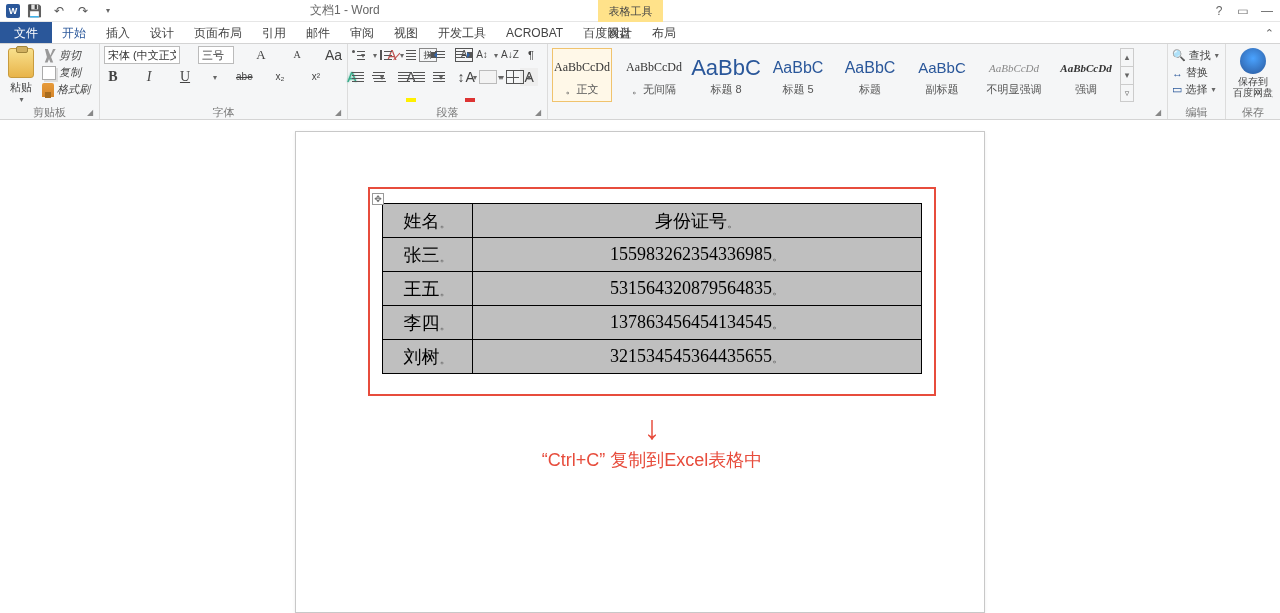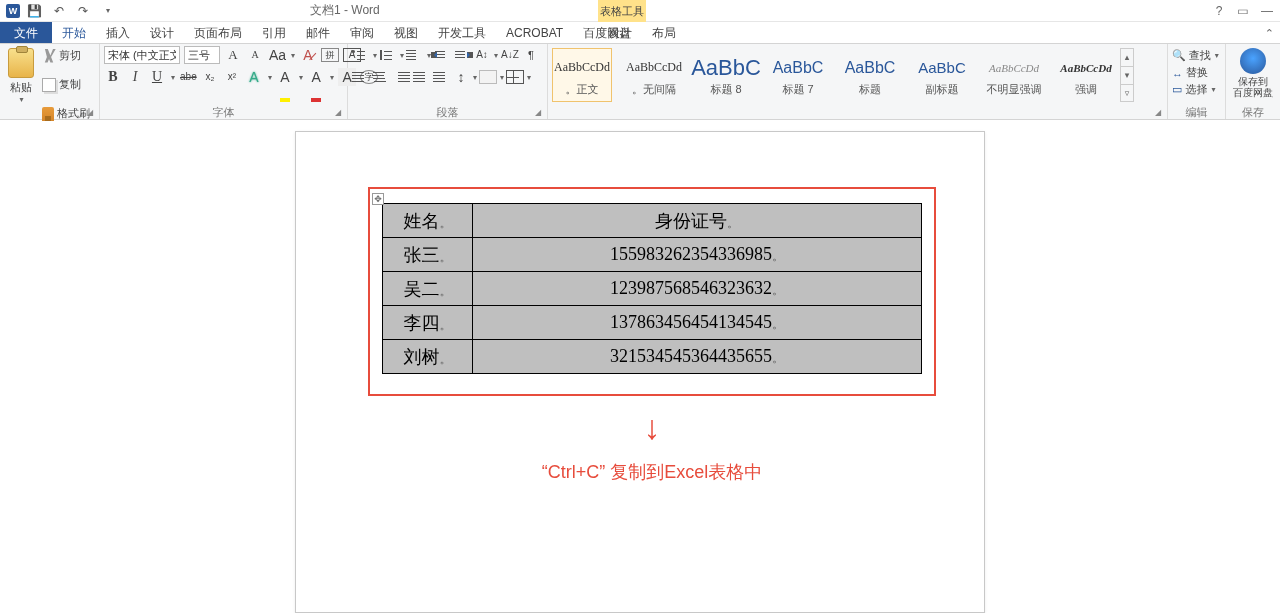"表格工具" .context-tab-label { width: 48px -> 65px }
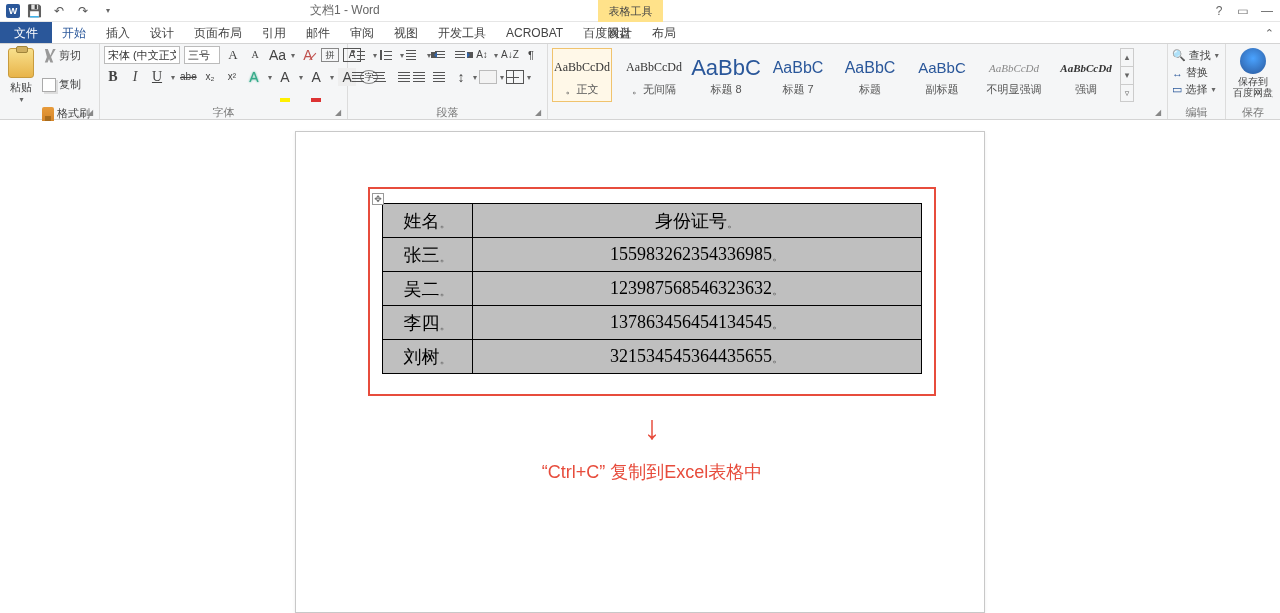"剪切" .clip-side { font-style: none -> italic; gap: 14px -> 2px }
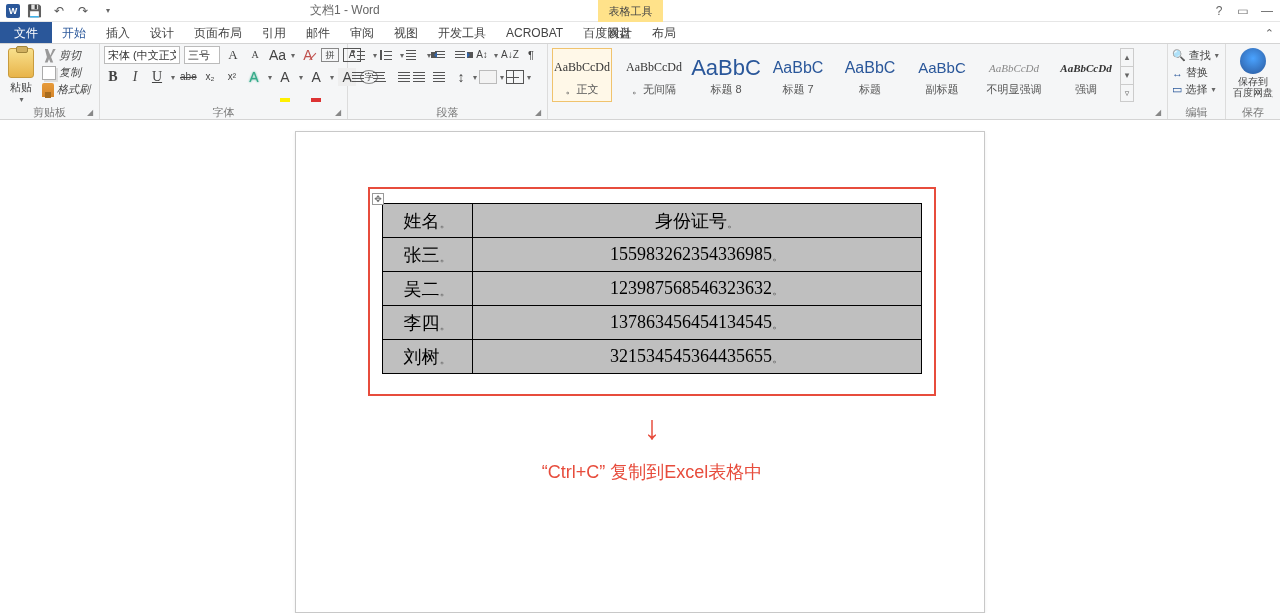"宋体 (中文正文" .font-row { gap: 4px -> 18px }
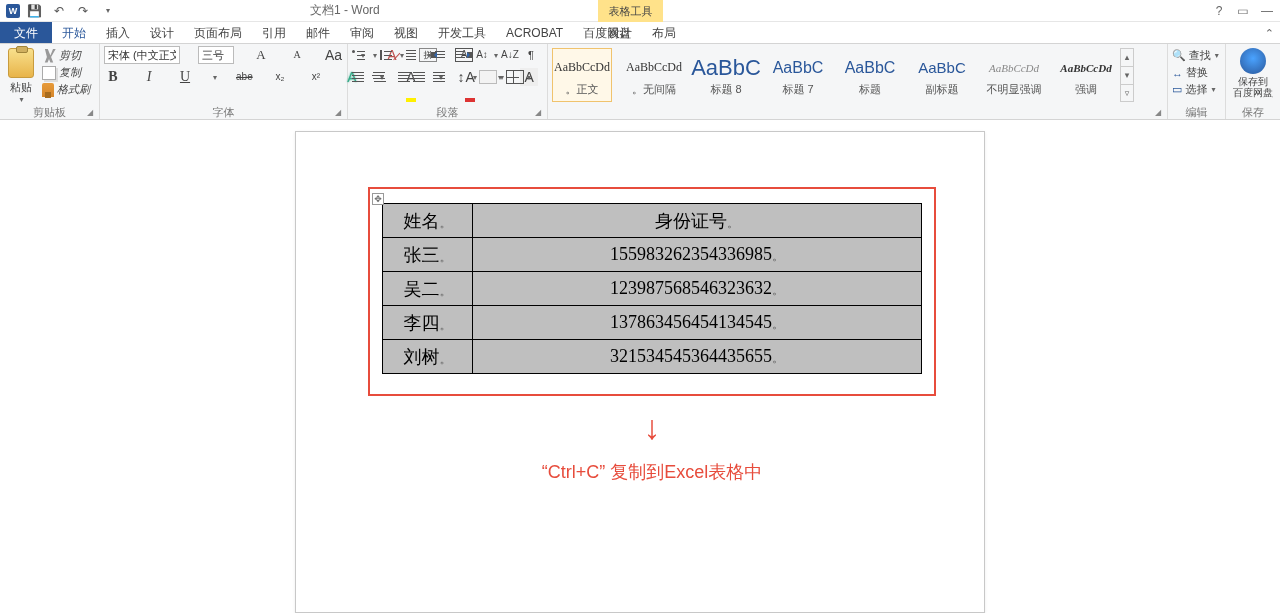"标题 7" div.style-name { text: 7 -> 5 }
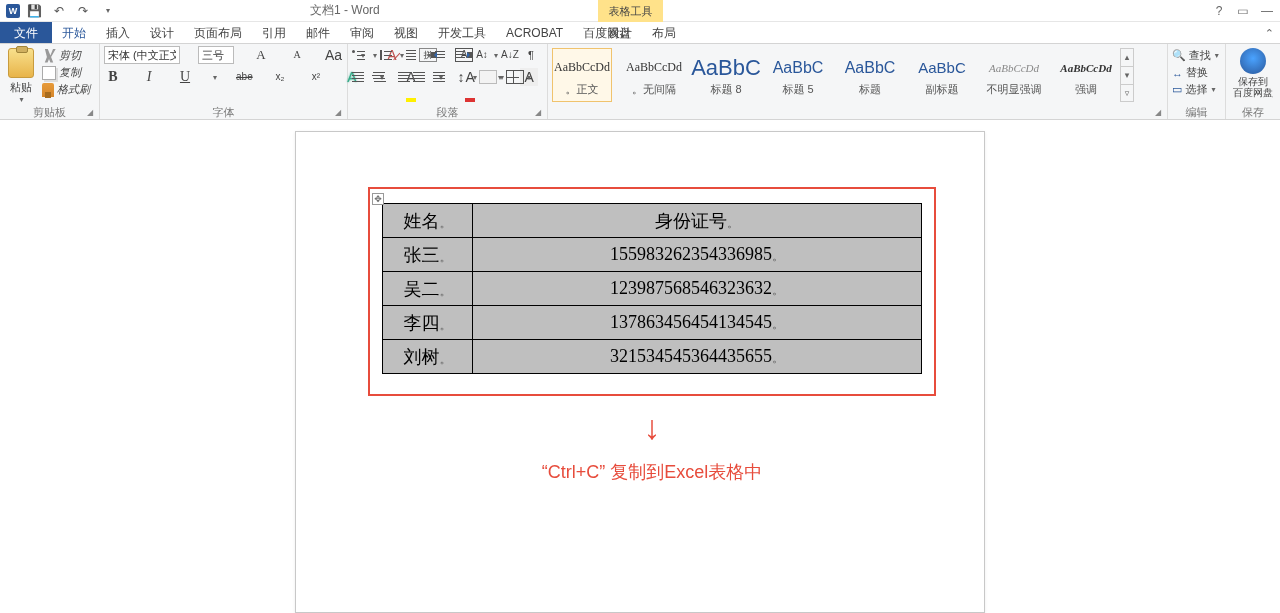"王五。" tr { html: none -> <tr> <td><span>王五</span><span>。</span></td> <td><span>531564320879564835</span><span>。</span></td> </tr> }
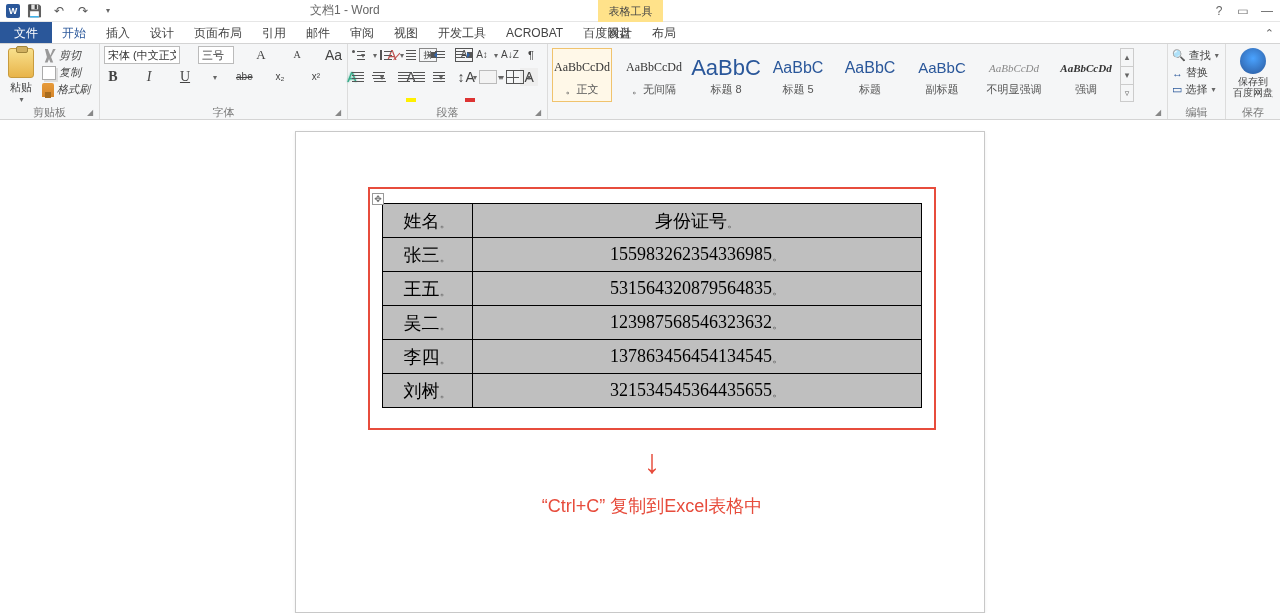"吴二。" tr { html: <tr> <td><span>吴二</span><span>。</span></td> <td><span>123987568546323632</span><span>。</span></td> </tr> -> none }
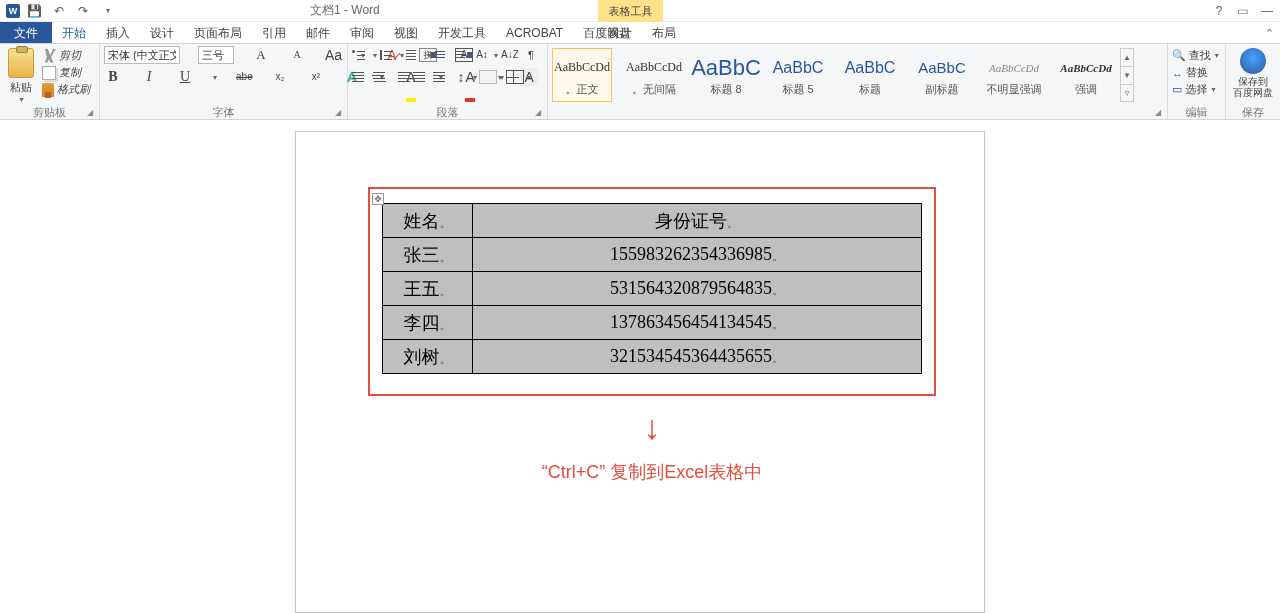"“Ctrl+C” 复制到Excel表格中" .caption { margin-top: 16px -> 4px }
